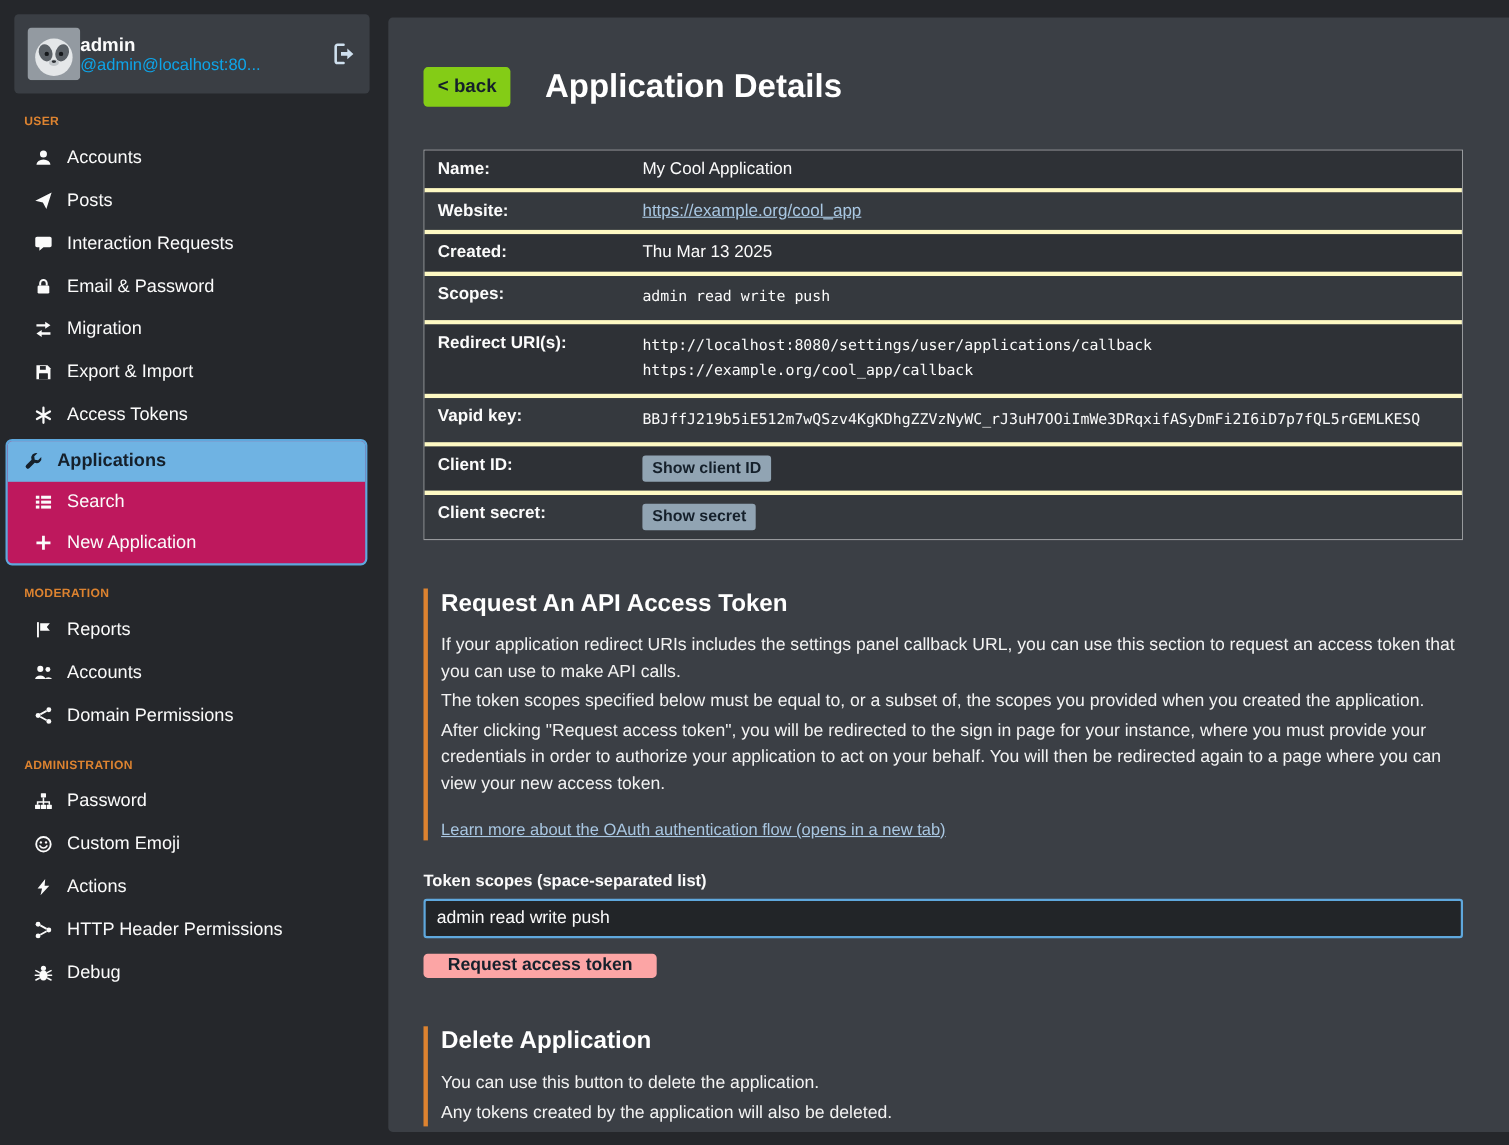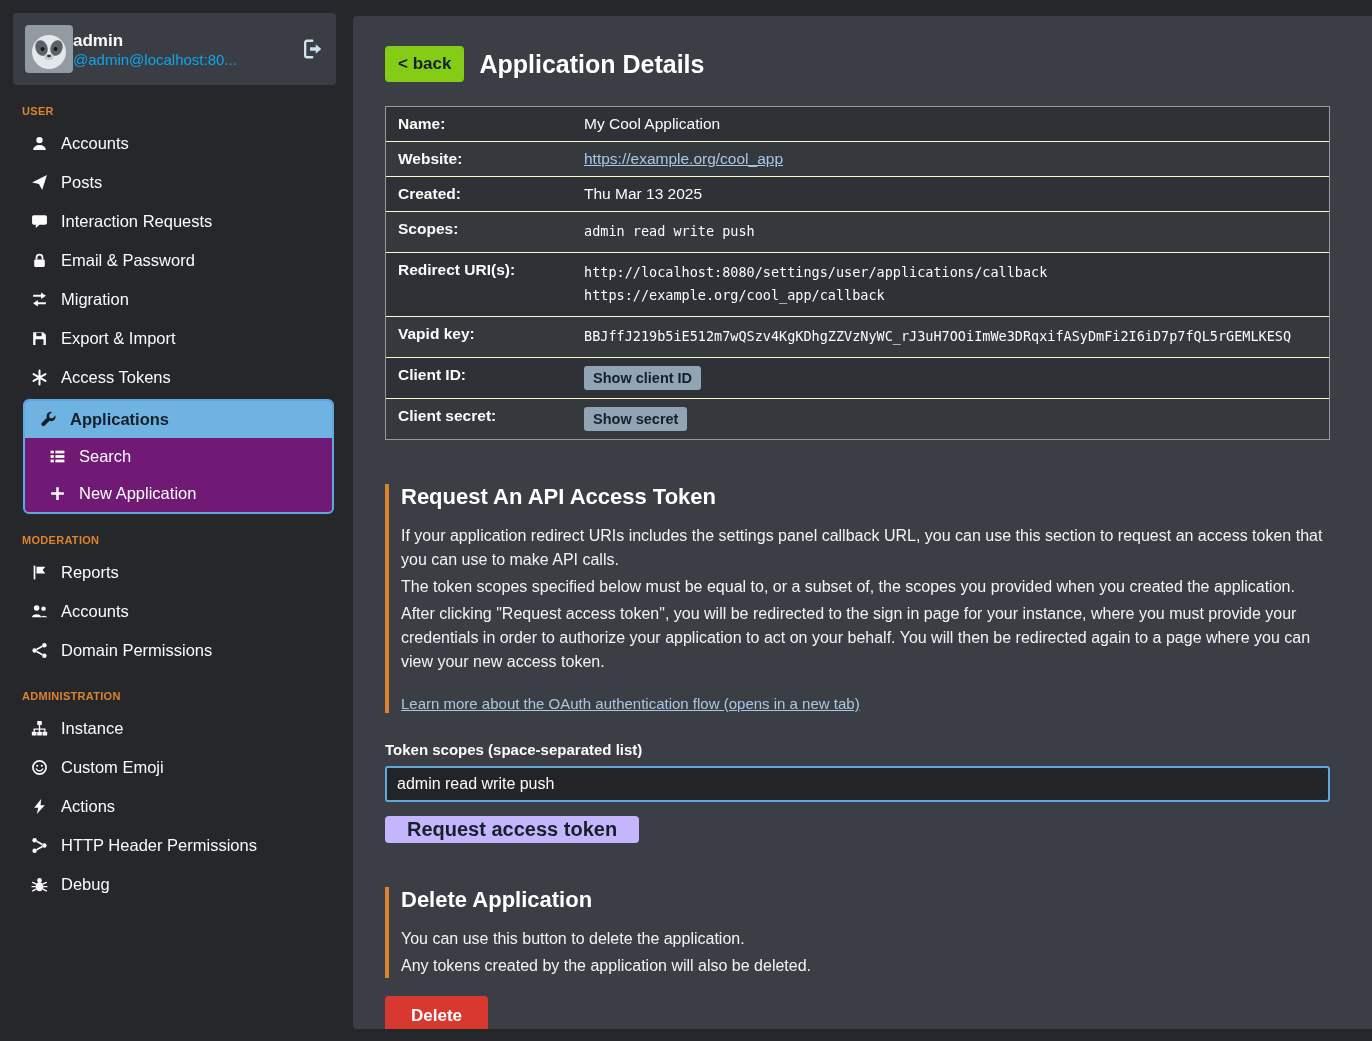"Application Details" h1 { font-size: 25px -> 30px; margin: 0 -> 16px }
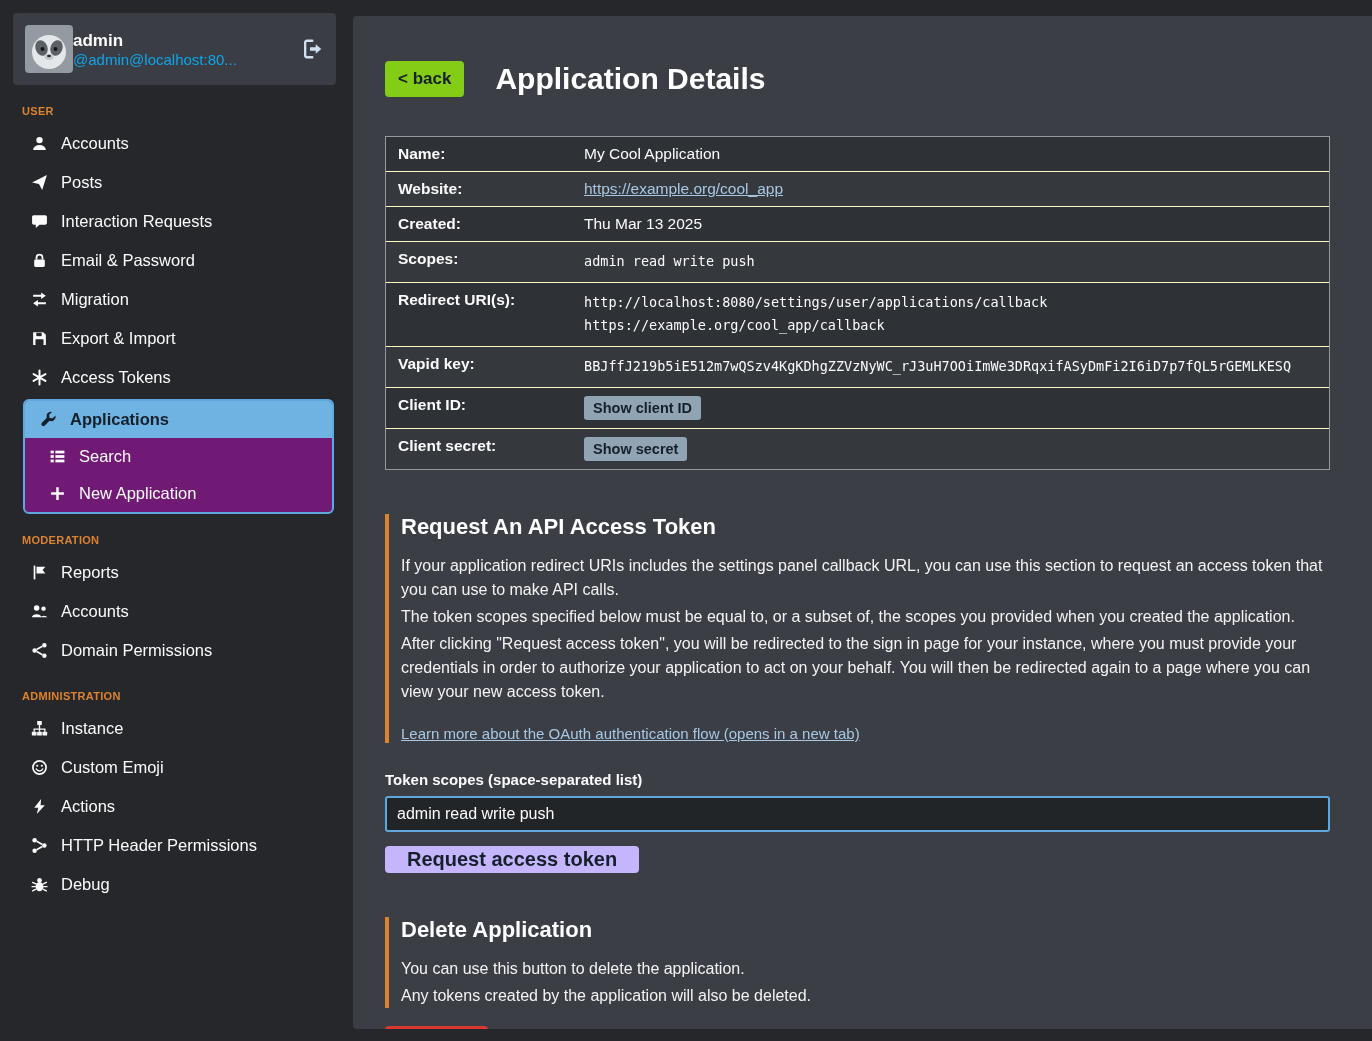"Name:" .drow { border-bottom: 1px solid #fef9c3 -> 4px solid #fef9c3 }
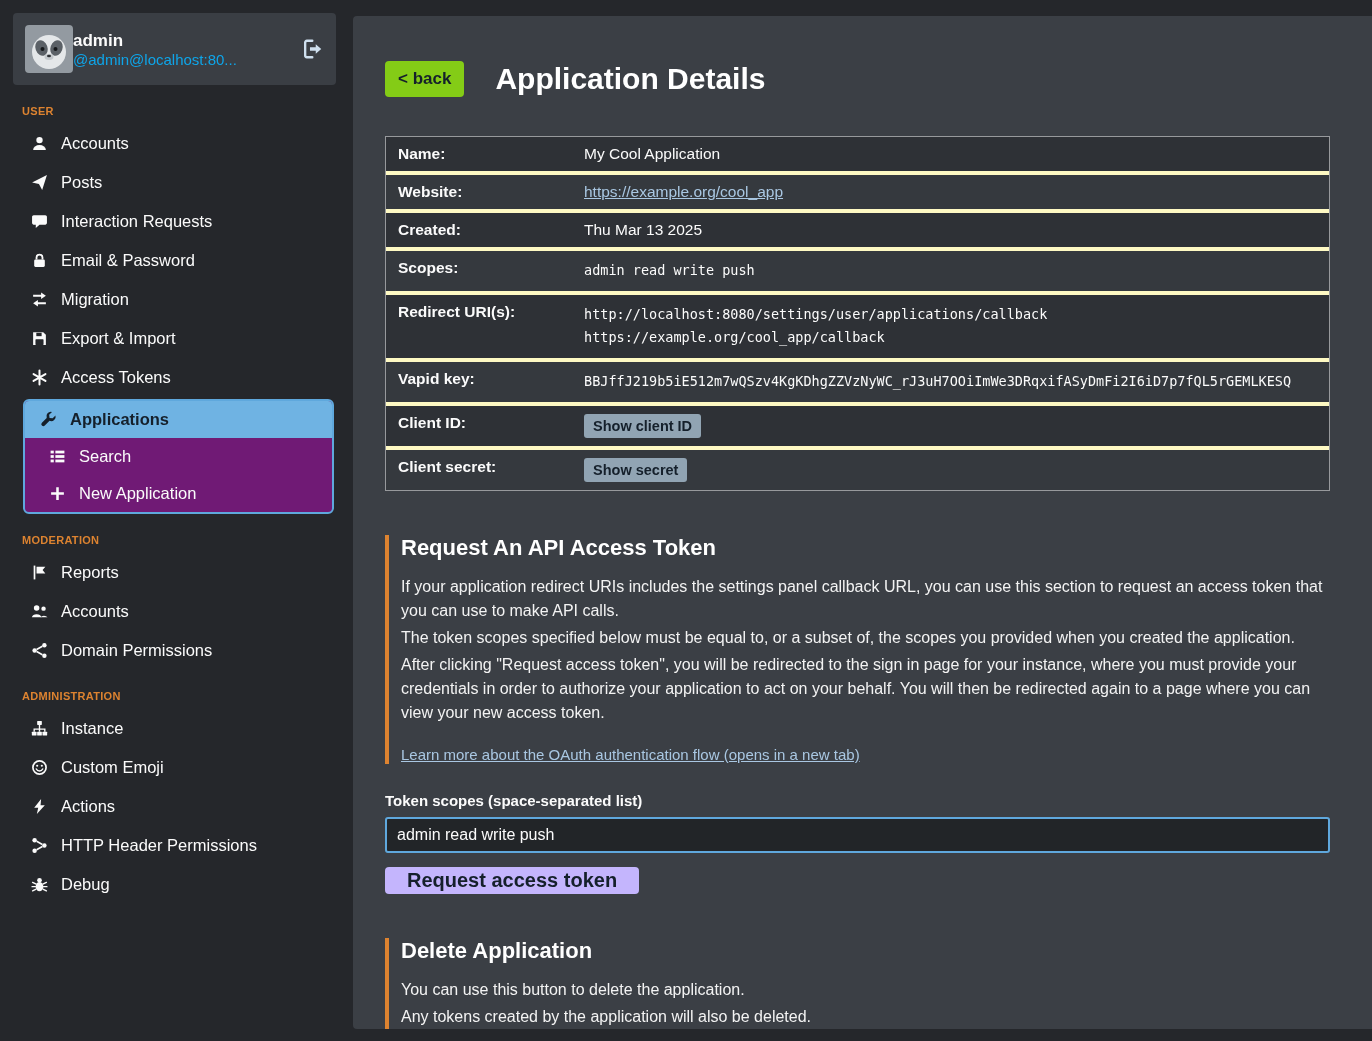"Applications" .active-wrap { background: #701a75 -> #be185d; margin: 2px 11px 4px 23px -> 2px 11px 4px 5px }
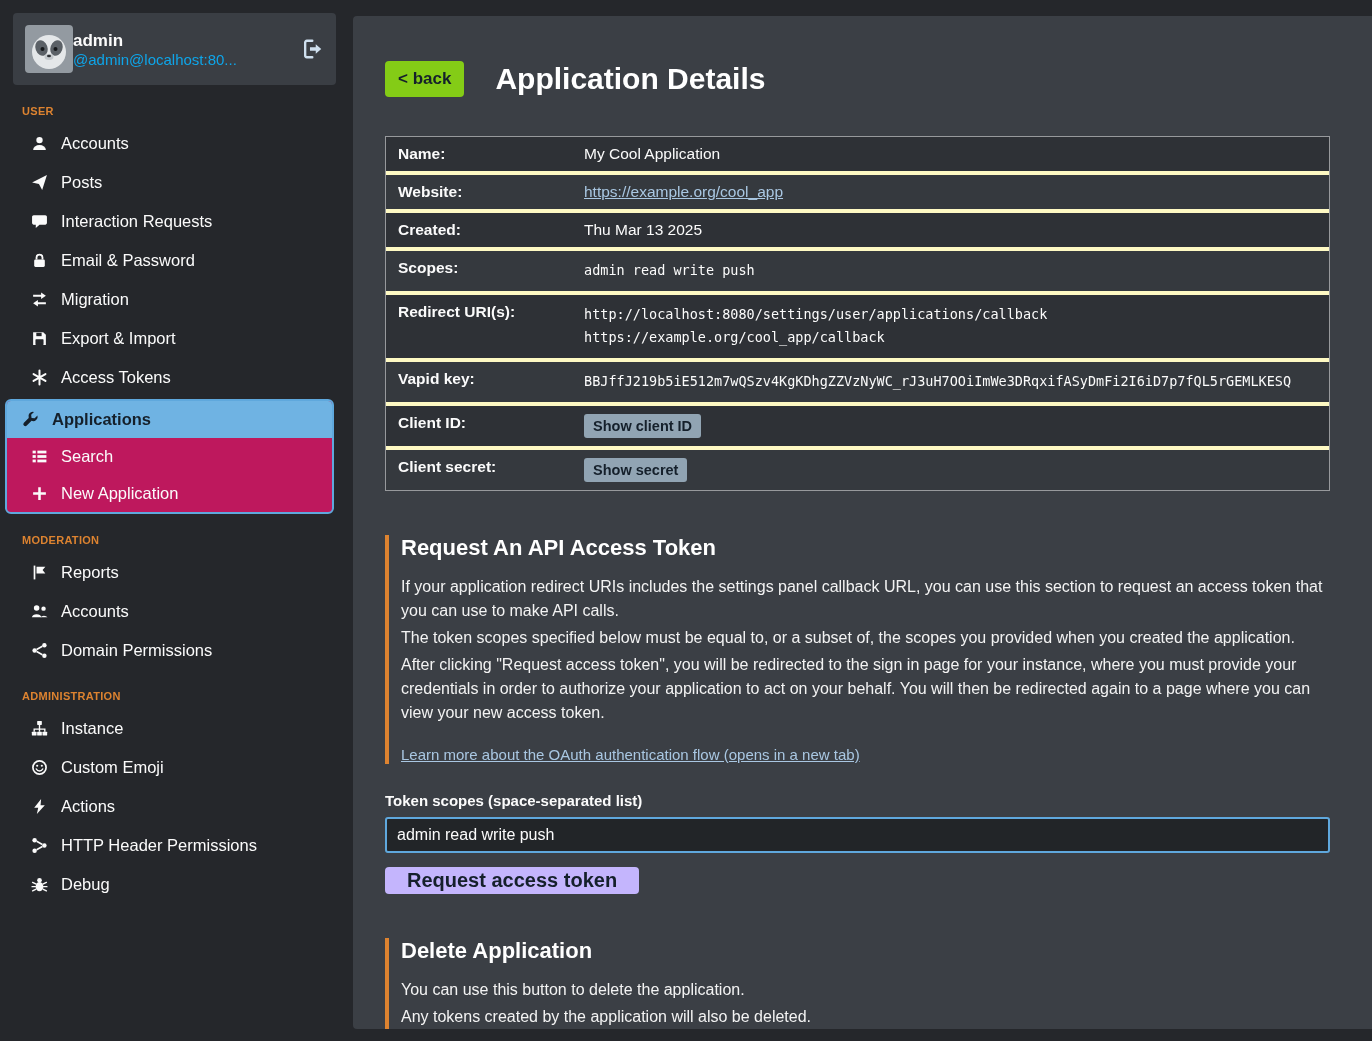"Instance" span { text: Instance -> Password }
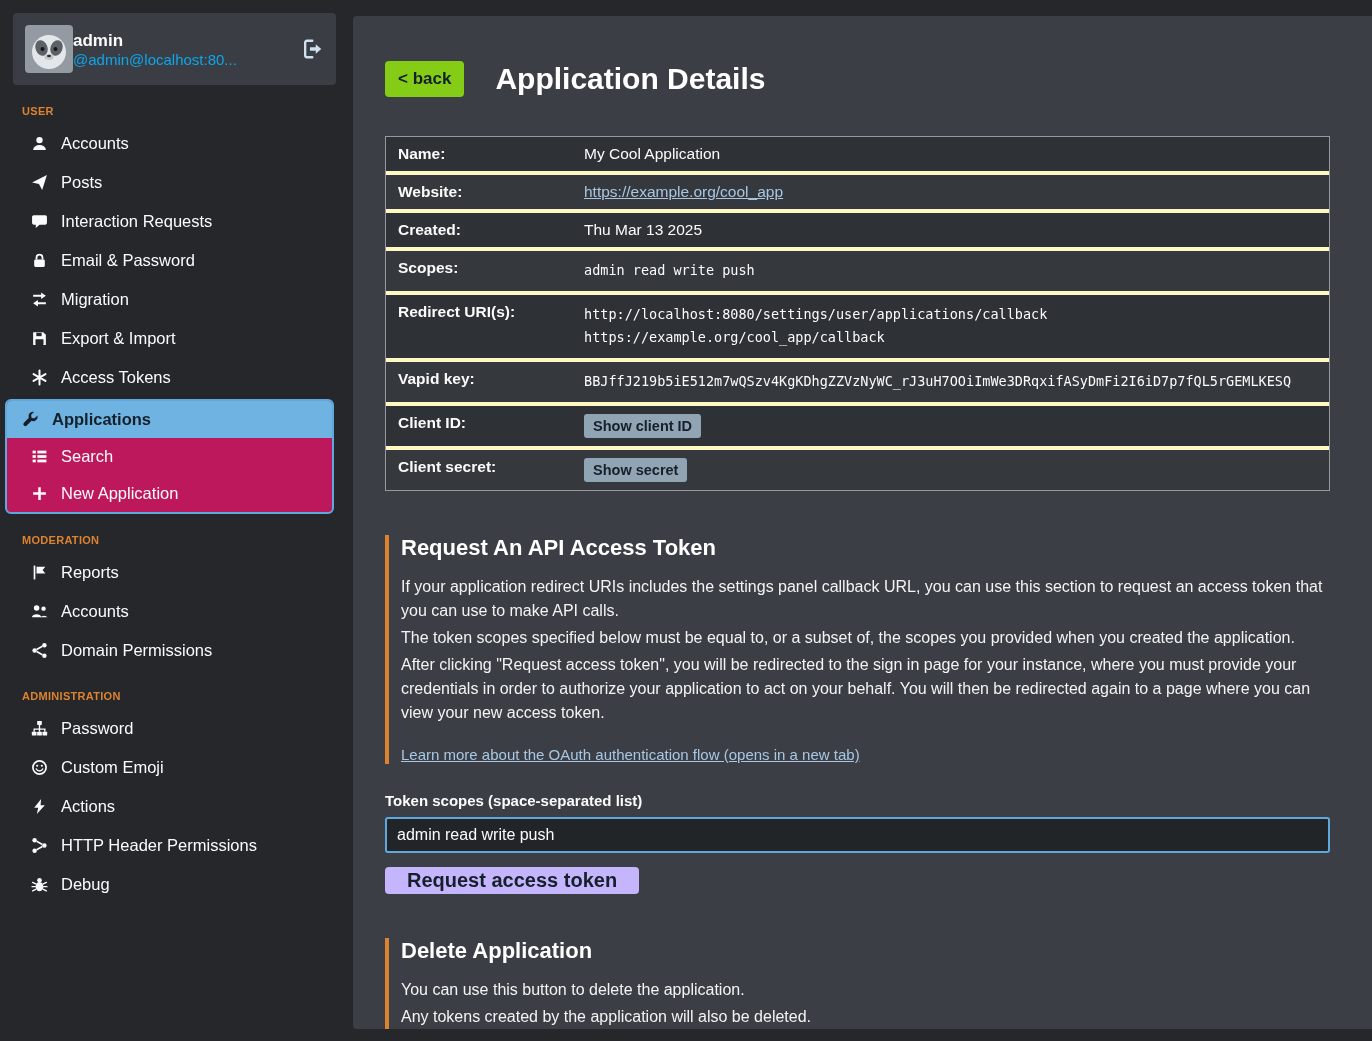"Request access token" .request-btn { background: #c4b5fd -> #fca5a5; font-size: 20px -> 16px }
